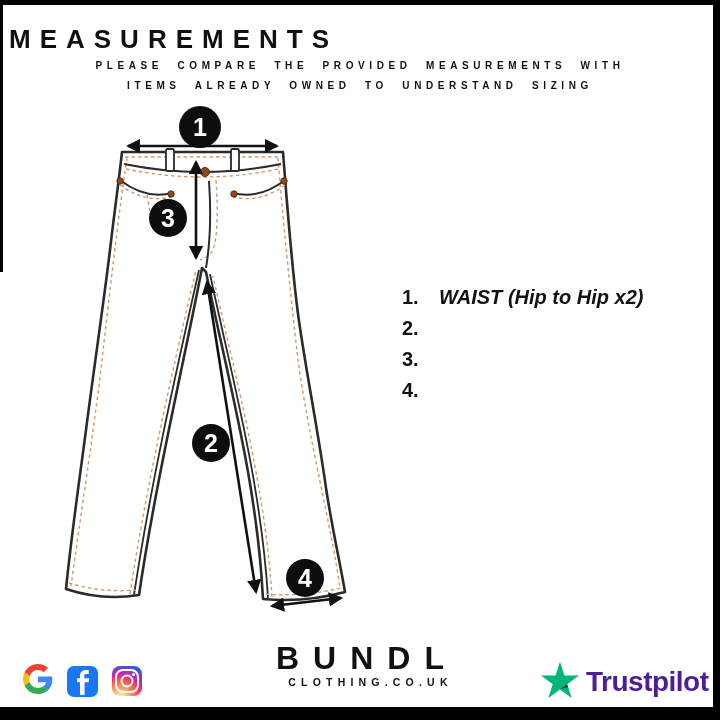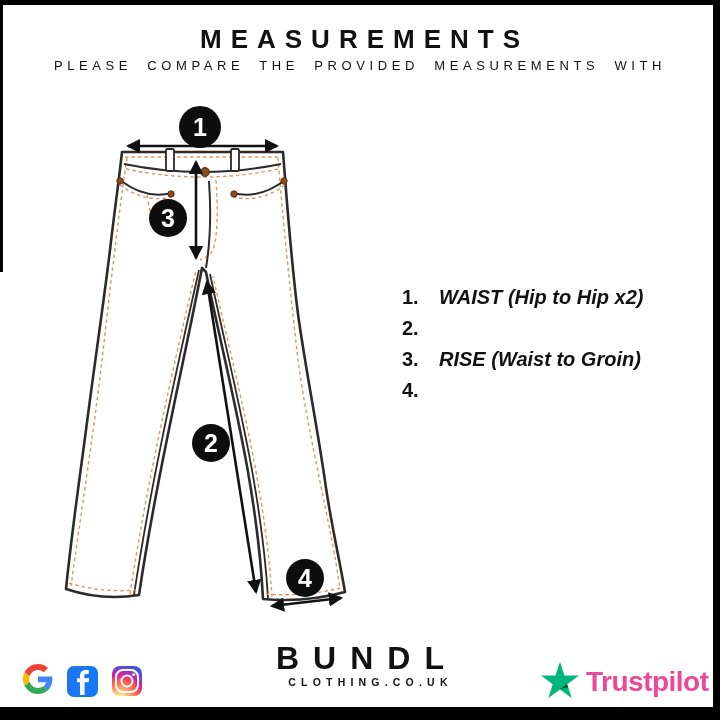"MEASUREMENTS" .title { text-align: center -> left }
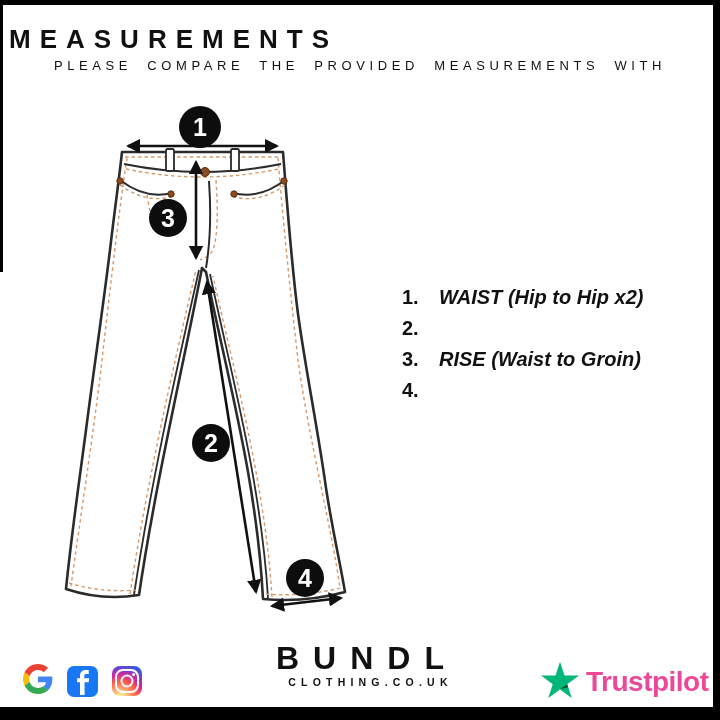"PLEASE COMPARE THE PROVIDED MEASUREMENTS" .subtitle { font-size: 13px -> 10px; font-weight: normal -> bold }
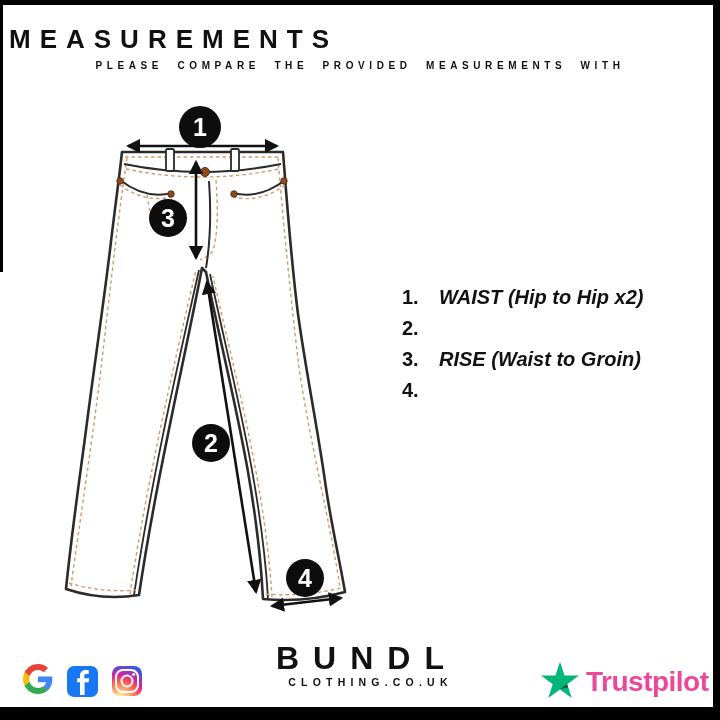"ITEMS ALREADY OWNED TO UNDERSTAND" div { html: none -> <div>ITEMS ALREADY OWNED TO UNDERSTAND SIZING</div> }
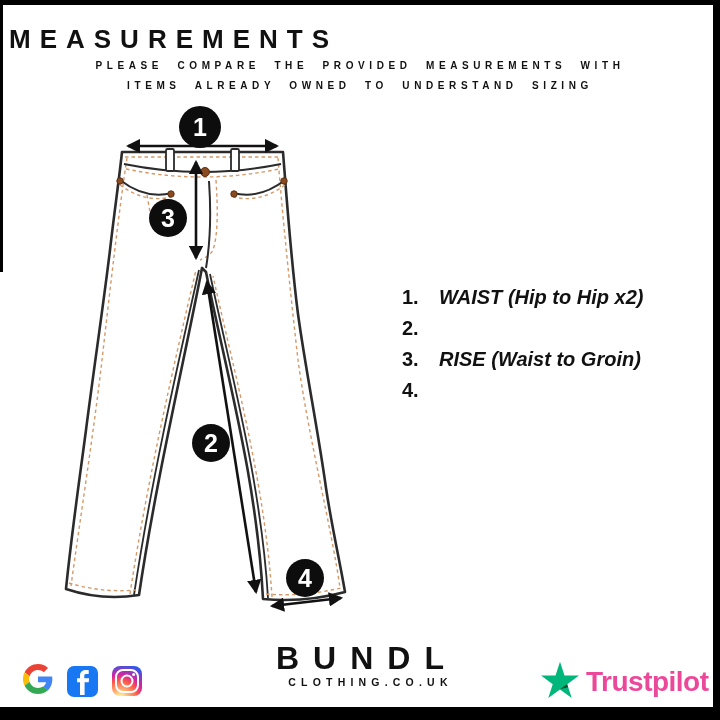"RISE (Waist to Groin)" span.legend-label { html: <span>RISE (Waist to Groin)</span> -> none }
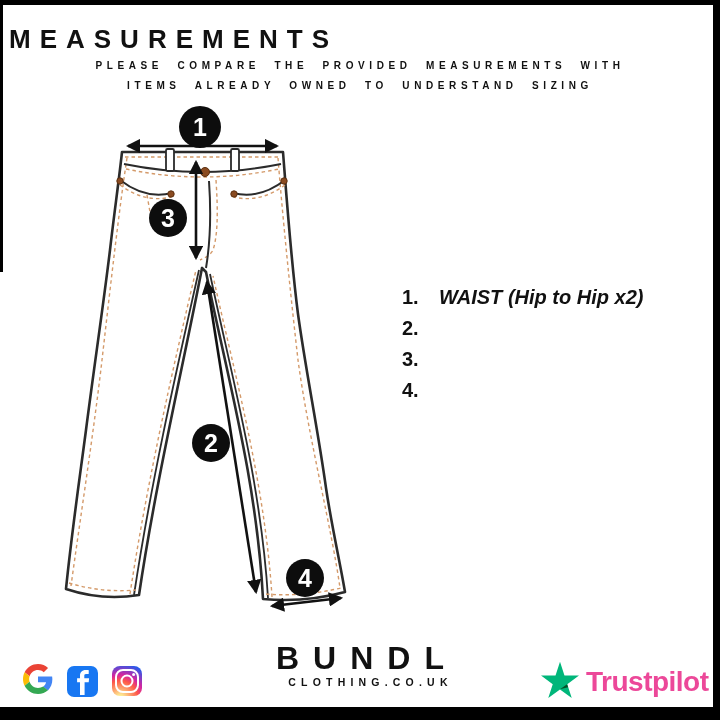"Trustpilot" .tp-label { color: #ec4899 -> #4c1d95 }
